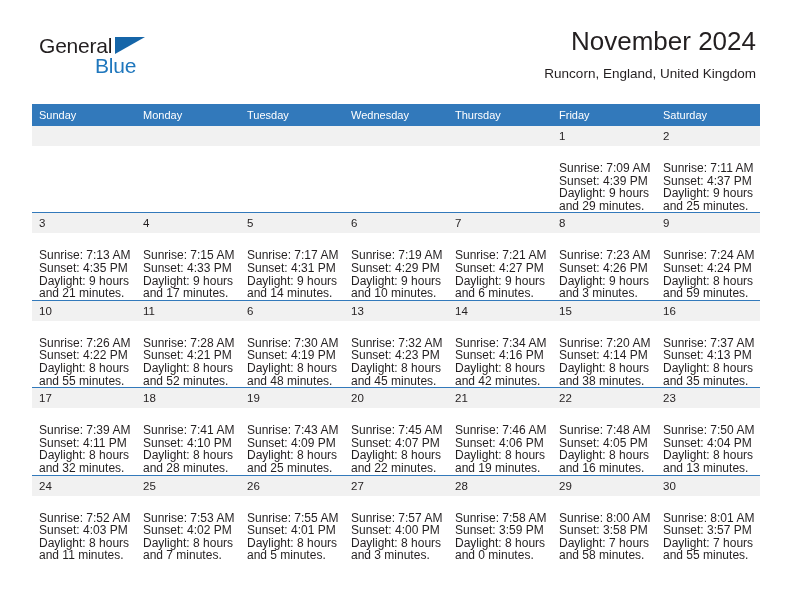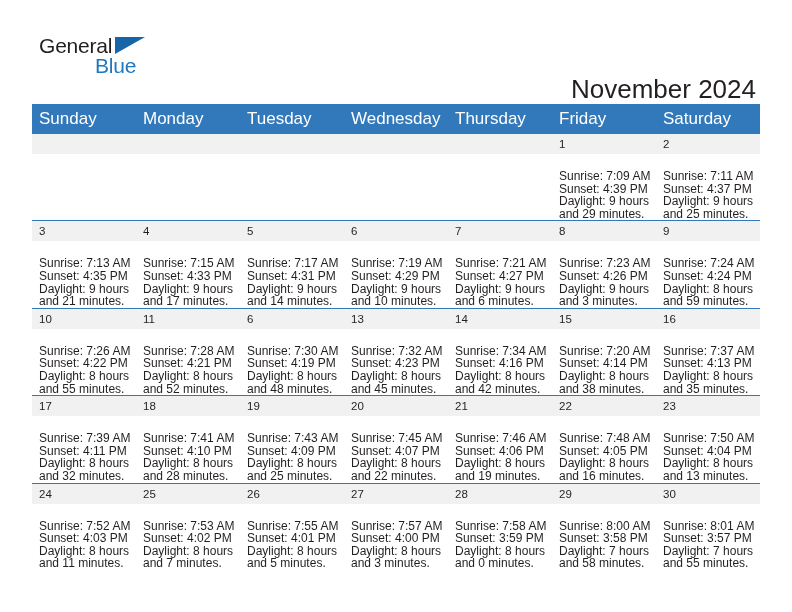"November 2024" .title-block { margin-top: 48px -> none }
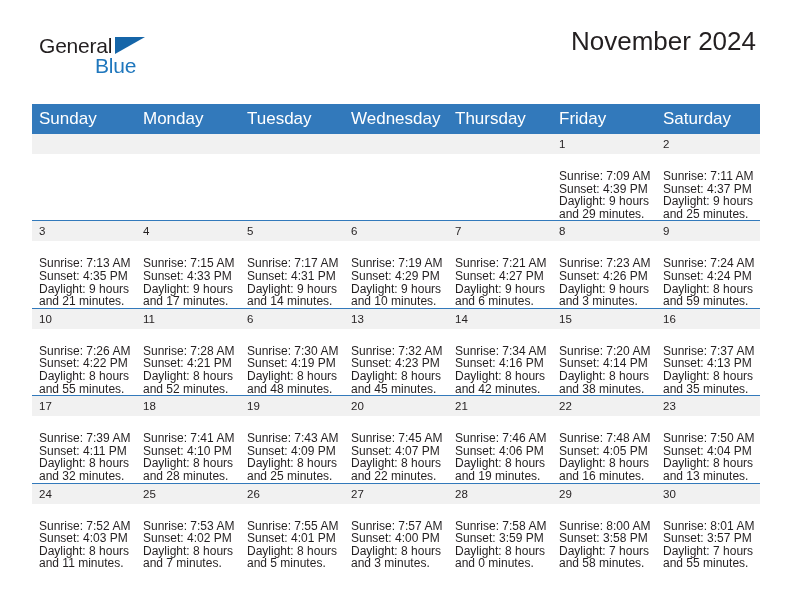"Runcorn, England, United Kingdom" div.cal-subtitle { html: none -> <div>Runcorn, England, United Kingdom</div> }
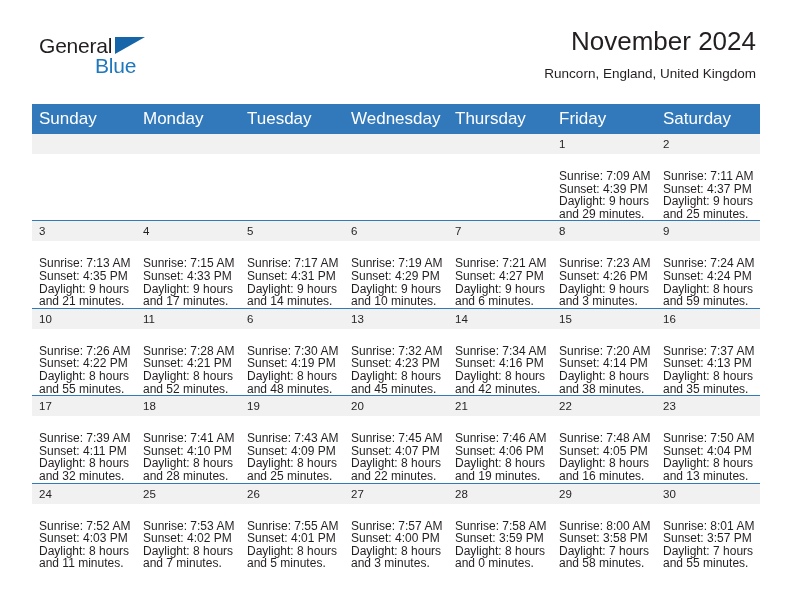"Sunday" .calendar th { font-size: 17px -> 11px }
